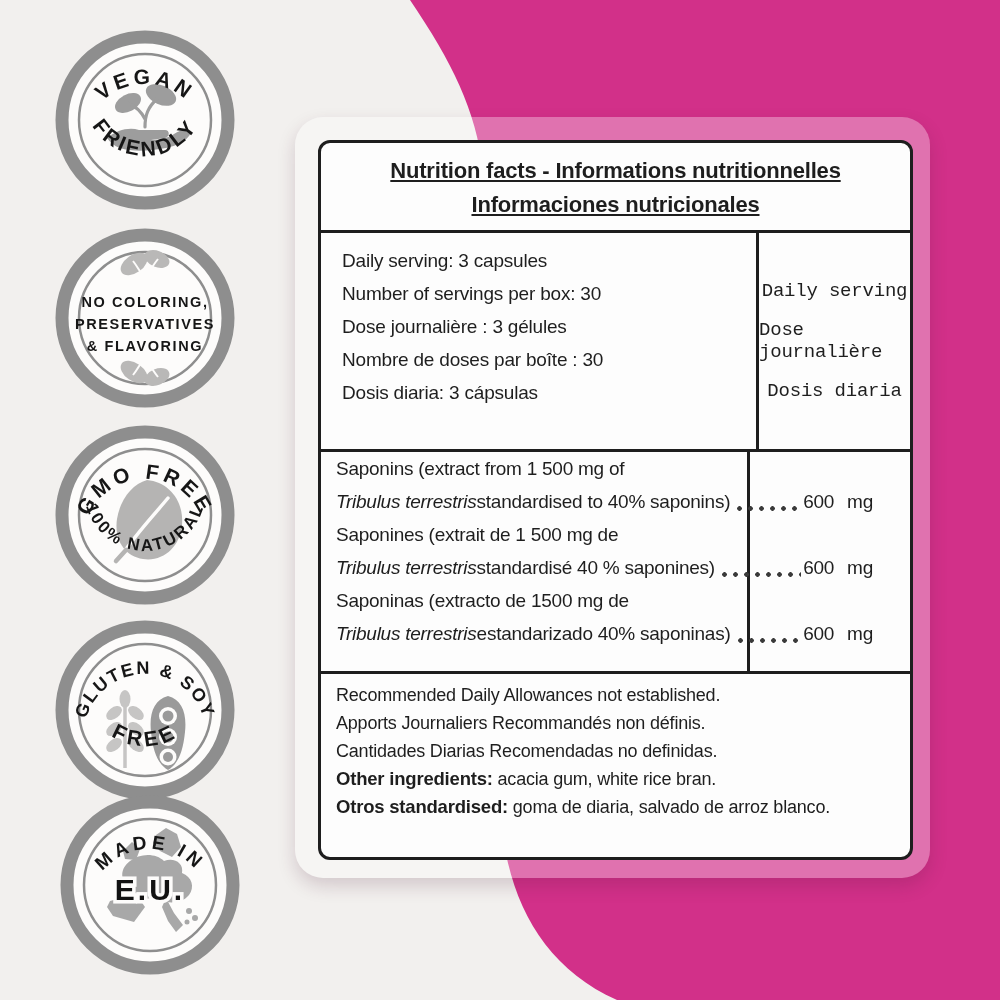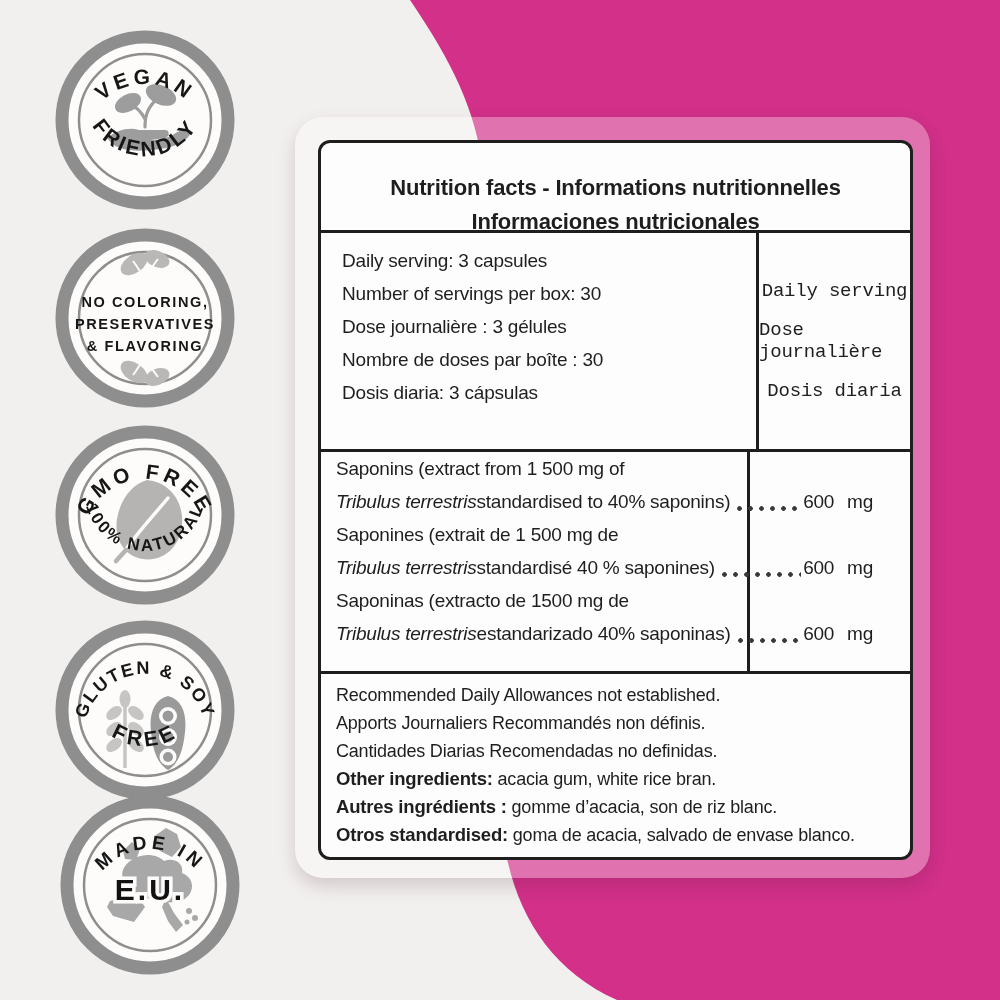"Nutrition facts - Informations" .panel-title { padding-top: 28px -> 11px; text-decoration: none -> underline }
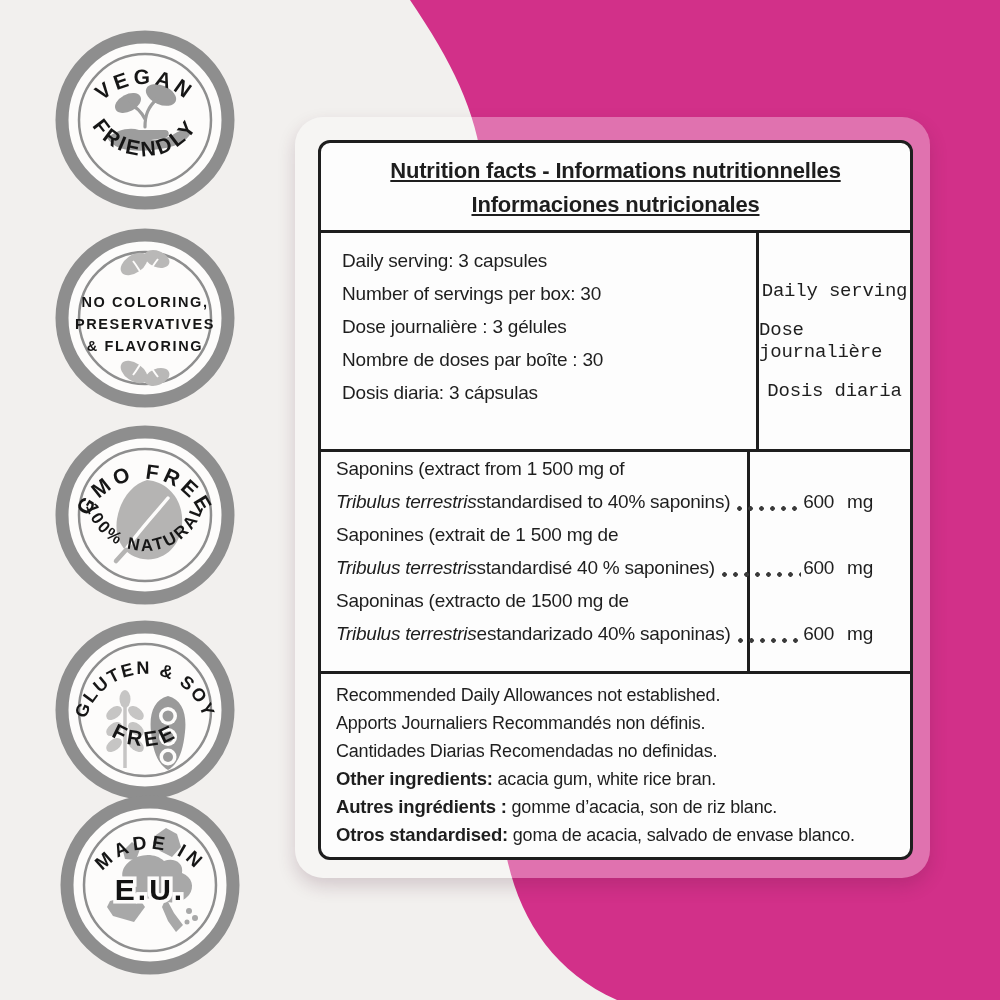"Autres ingrédients : gomme d’acacia," div.f-line { html: <div><span>Autres ingrédients :</span><span> gomme d’acacia, son de riz blanc.</span></div> -> none }
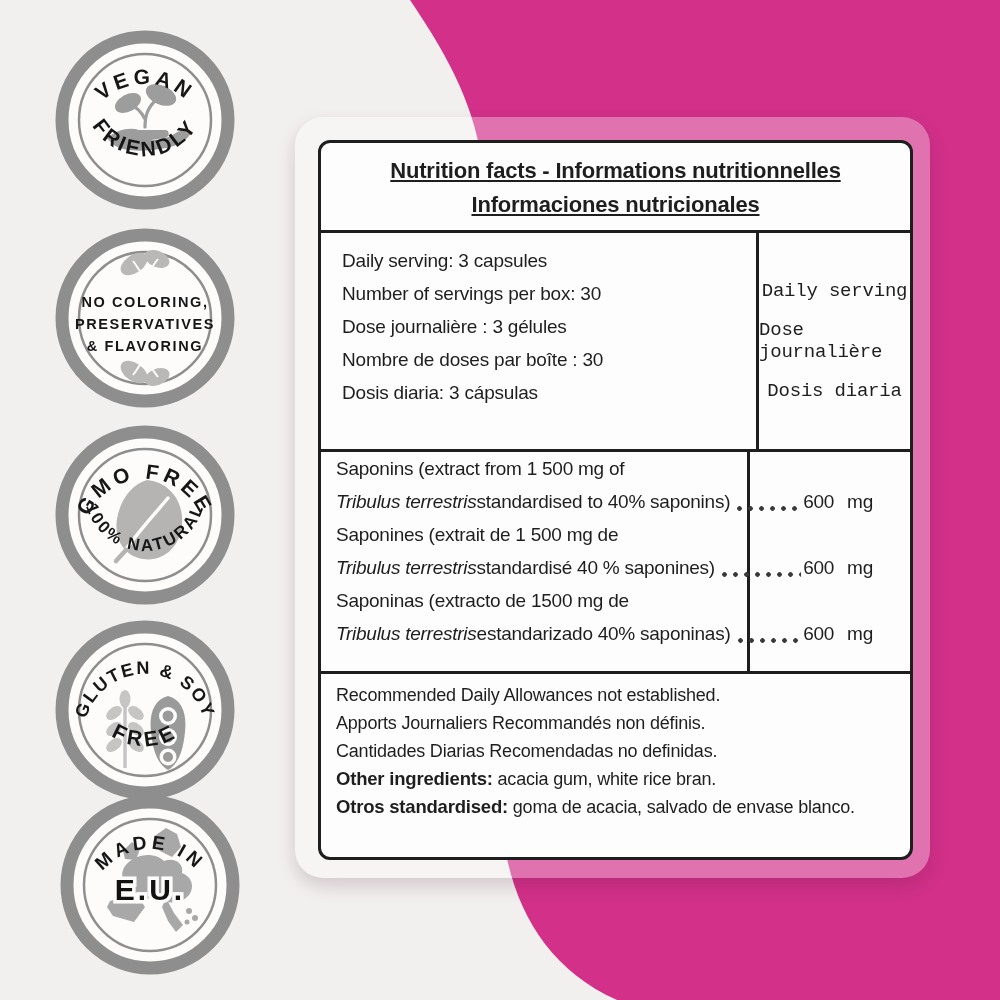"goma de acacia, salvado de" span { text: acacia, salvado de envase -> diaria, salvado de arroz }
